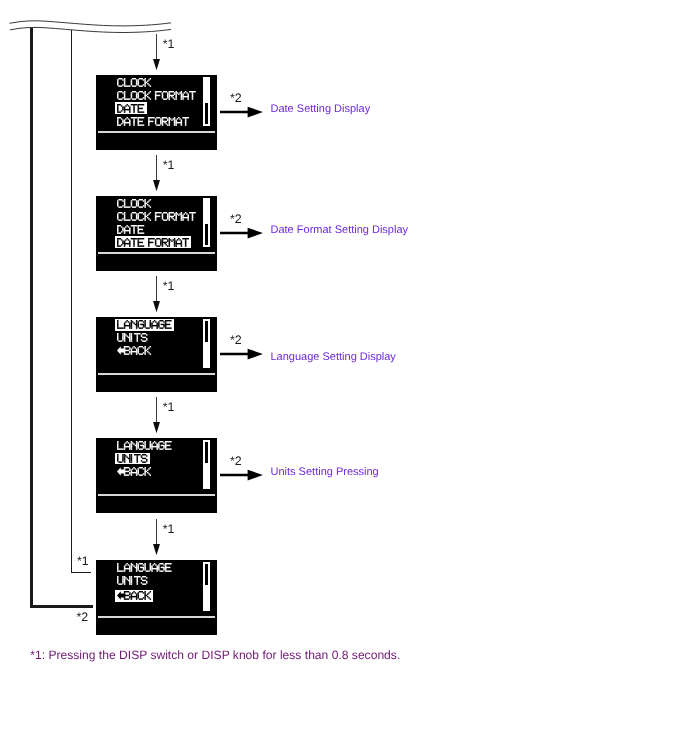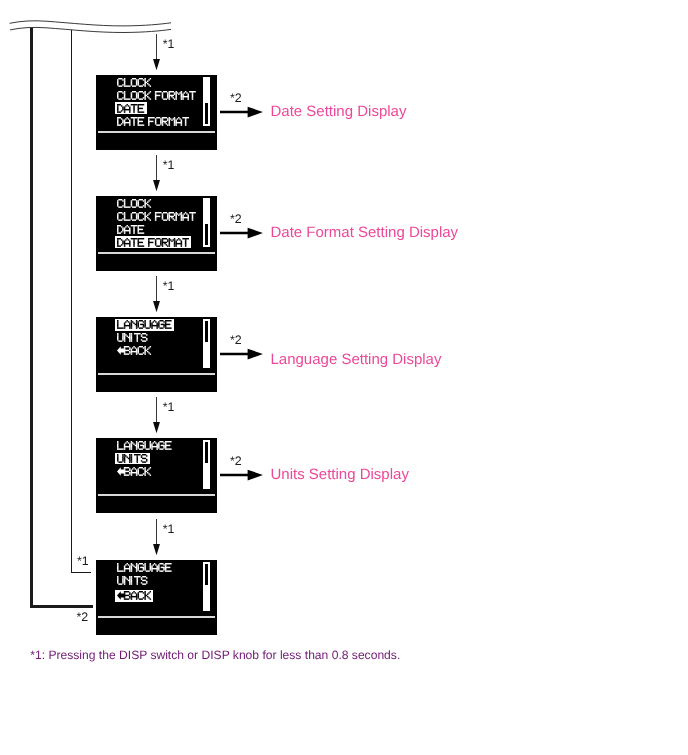"Date Setting Display" .rlabel { color: #ec4899 -> #6d28d9; font-size: 15px -> 11px }
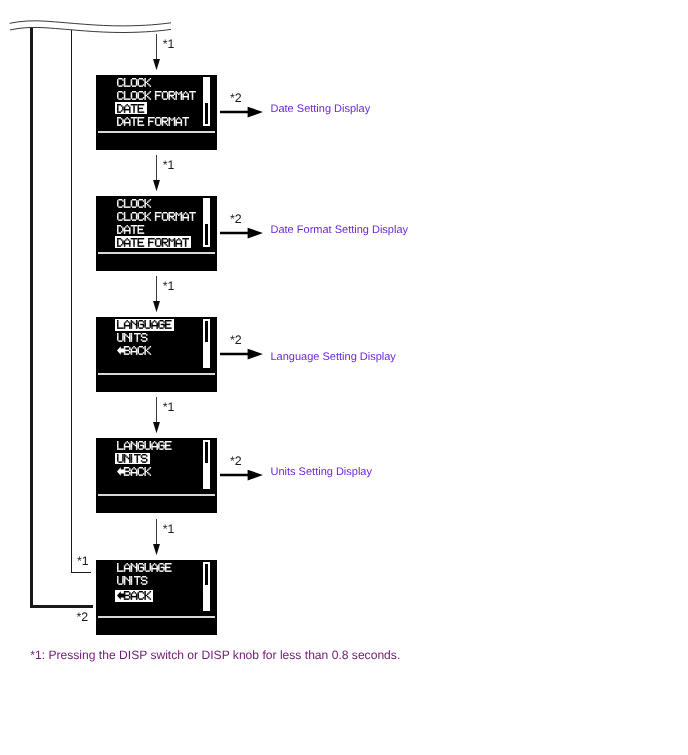"Units Setting Display" div.rlabel { text: Display -> Pressing }
